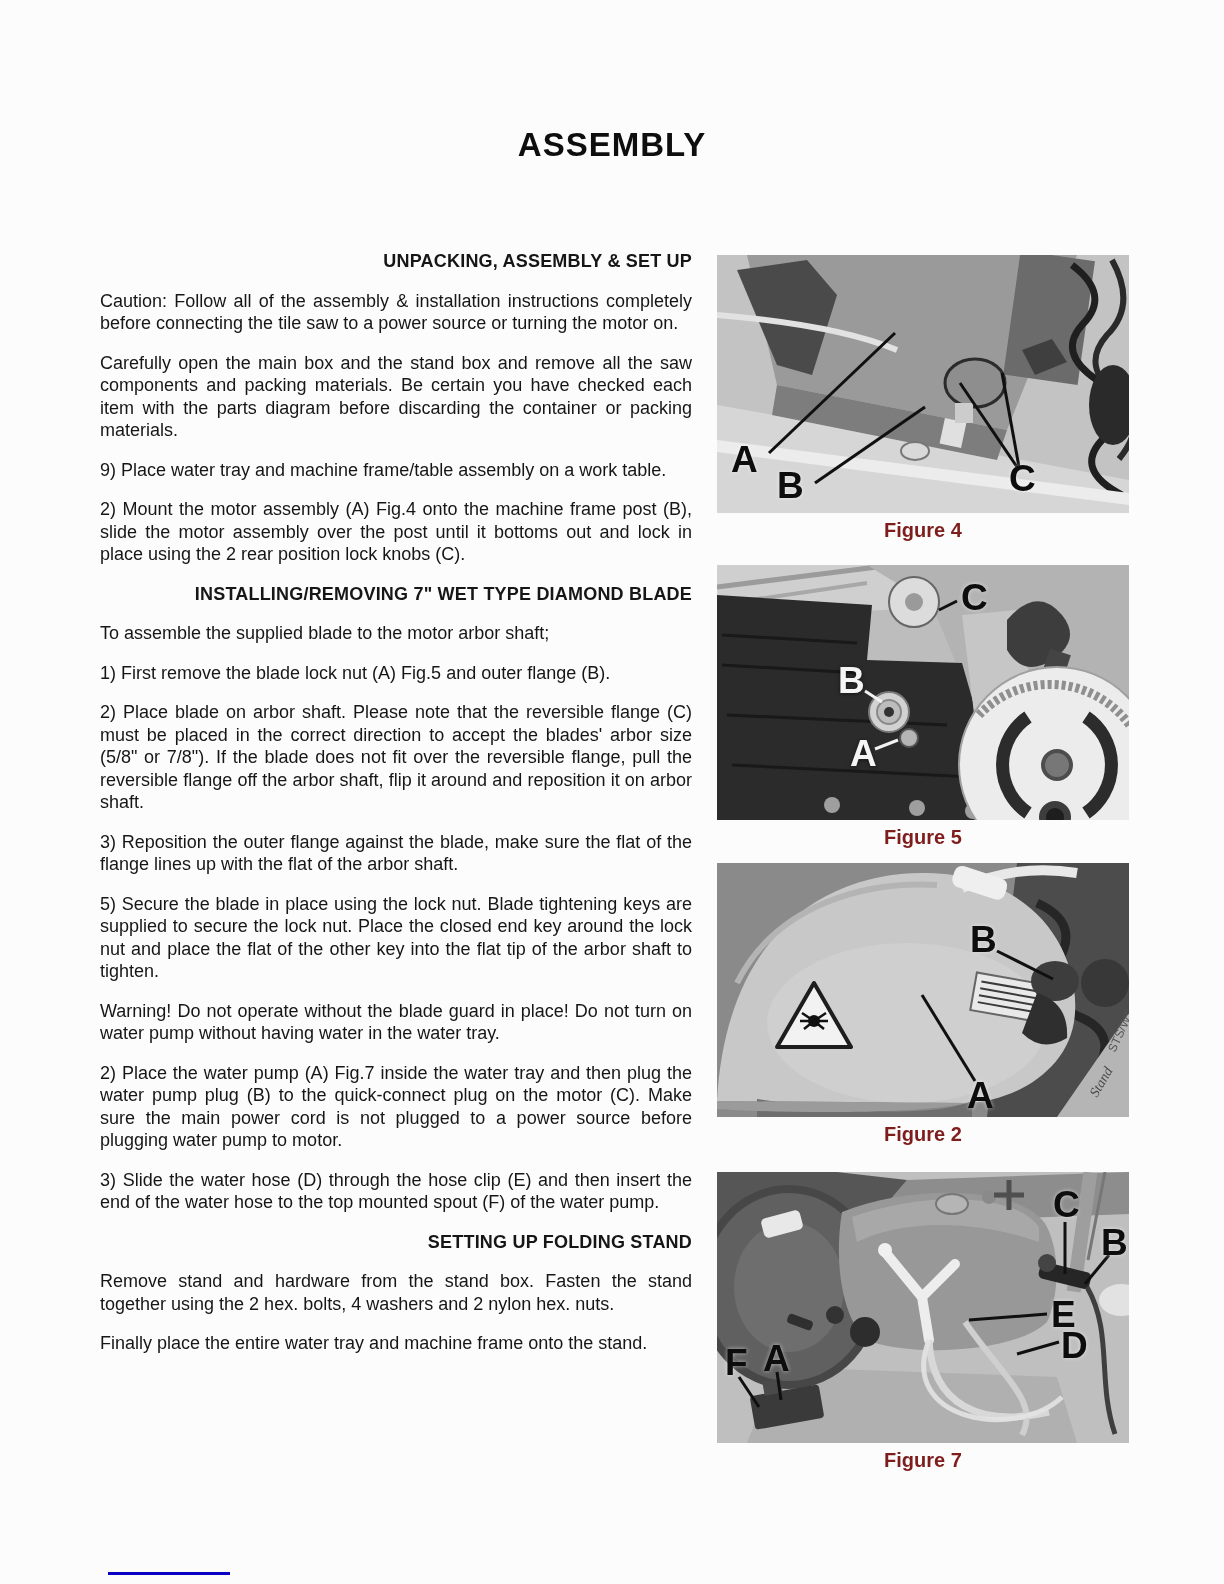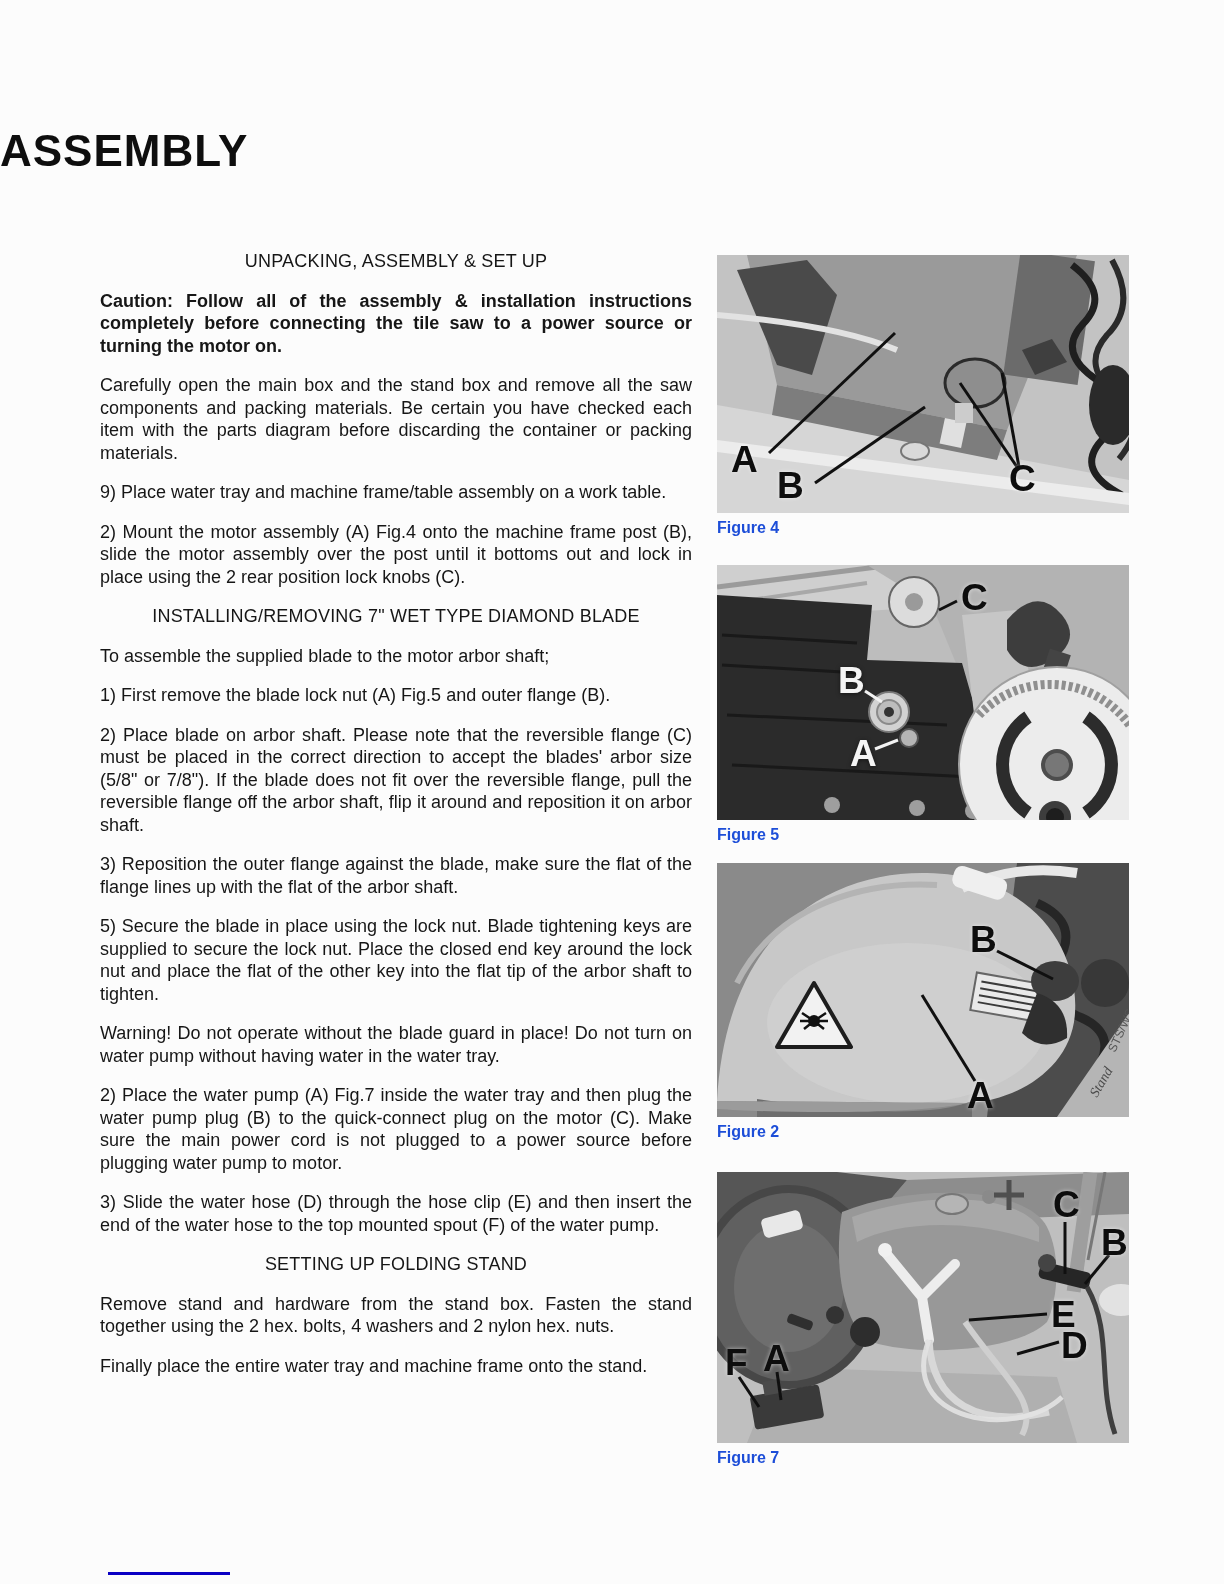"ASSEMBLY" .page-title { font-size: 44px -> 33px; text-align: none -> center }
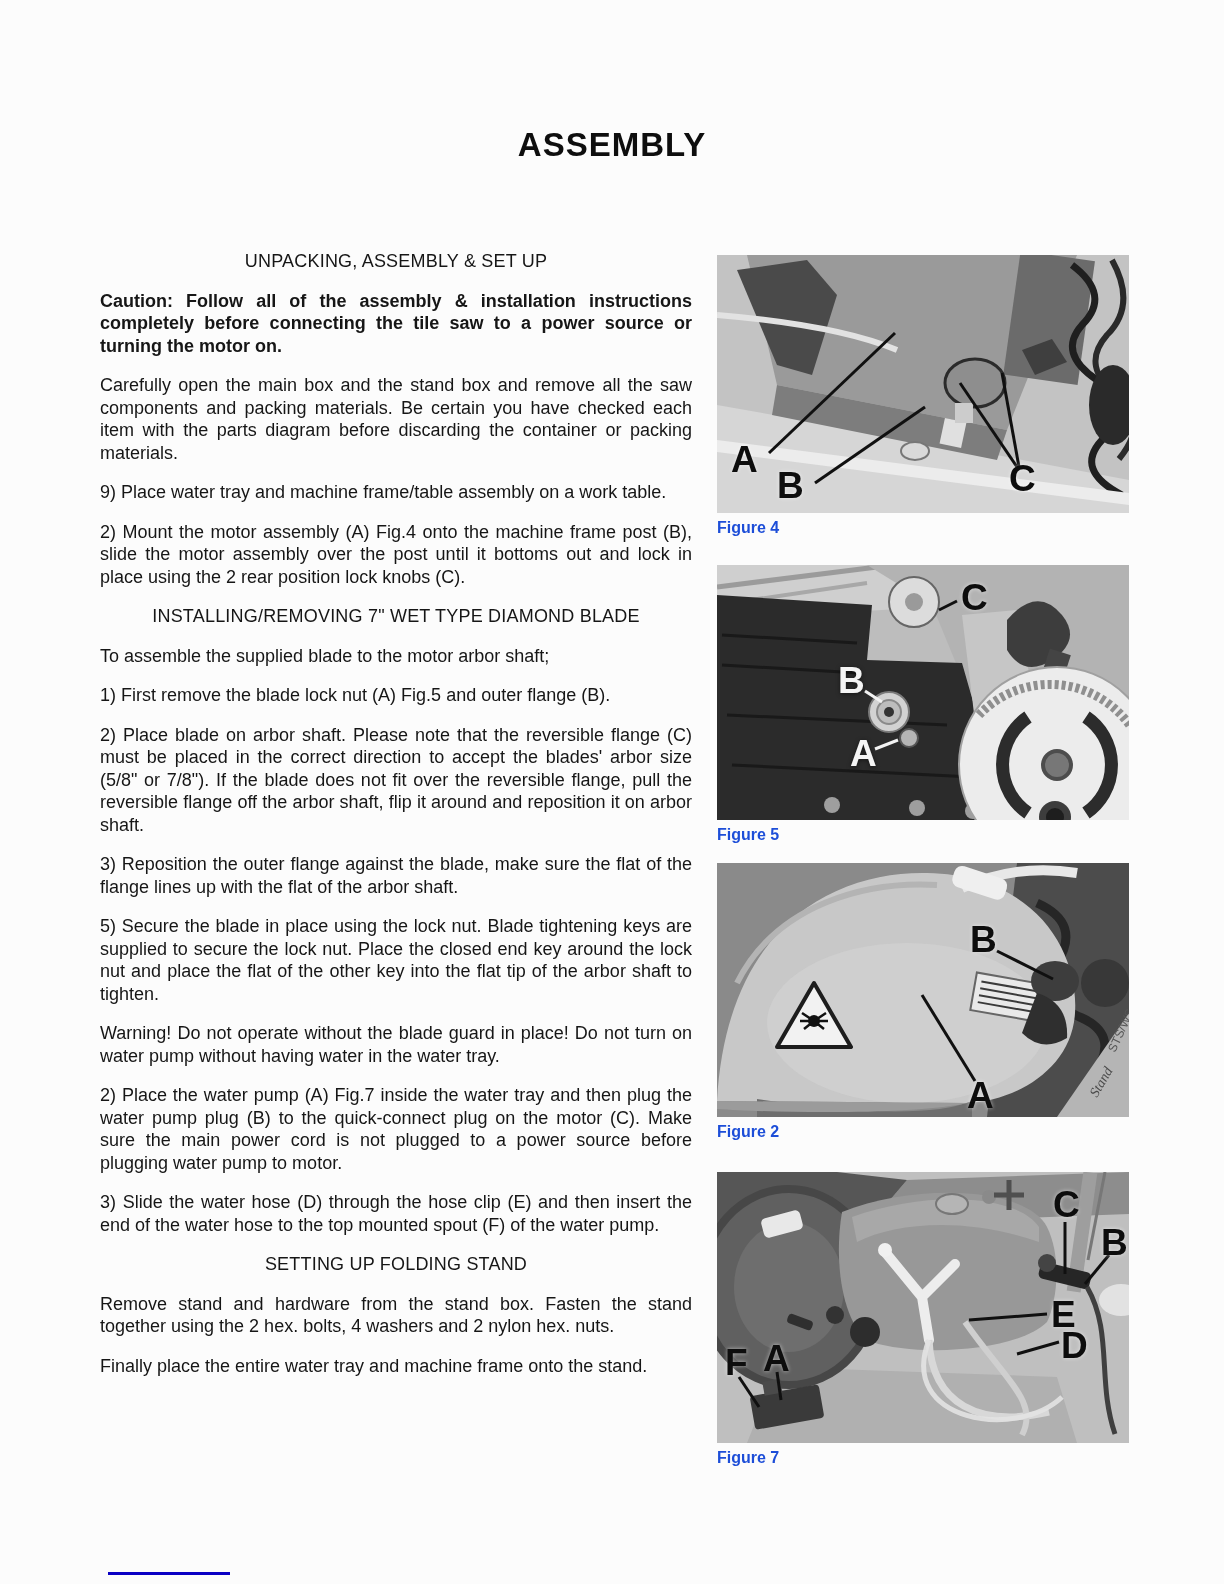"UNPACKING, ASSEMBLY & SET UP" .sect-heading { font-weight: normal -> bold; text-align: center -> right }
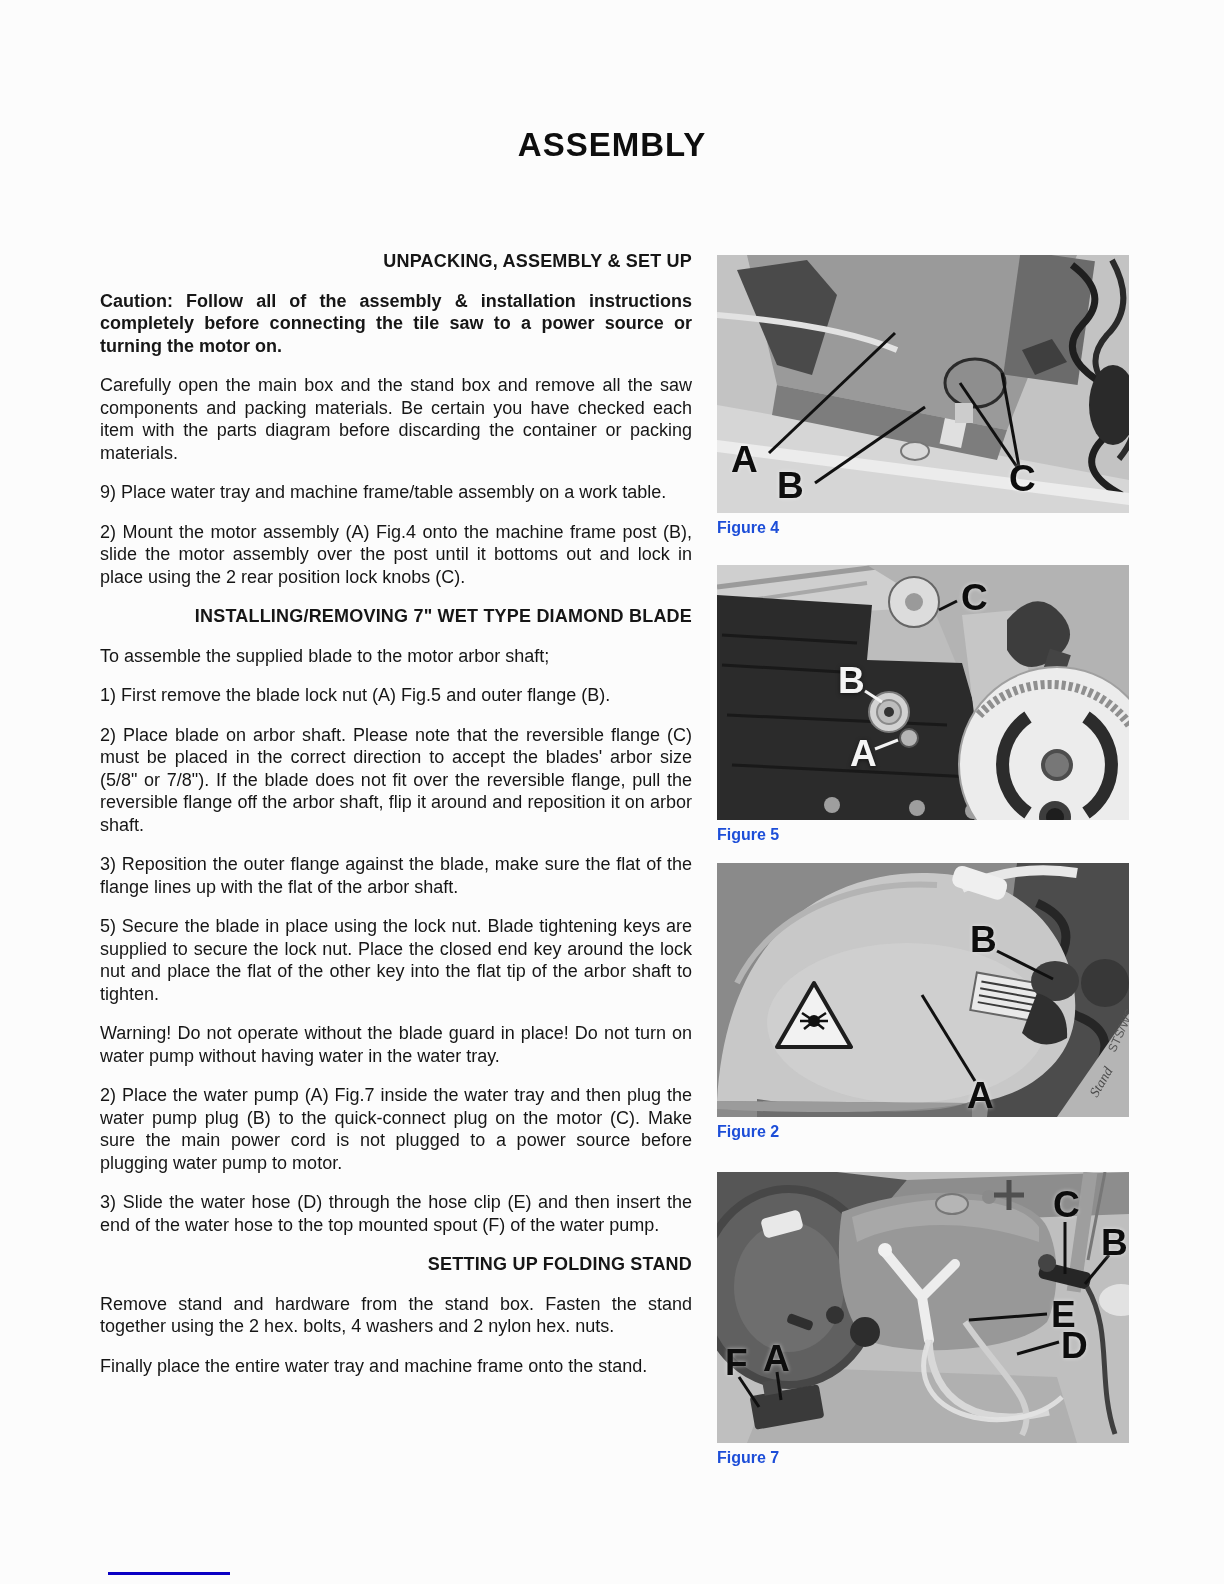"Caution: Follow all of the" .caution { font-weight: bold -> normal }
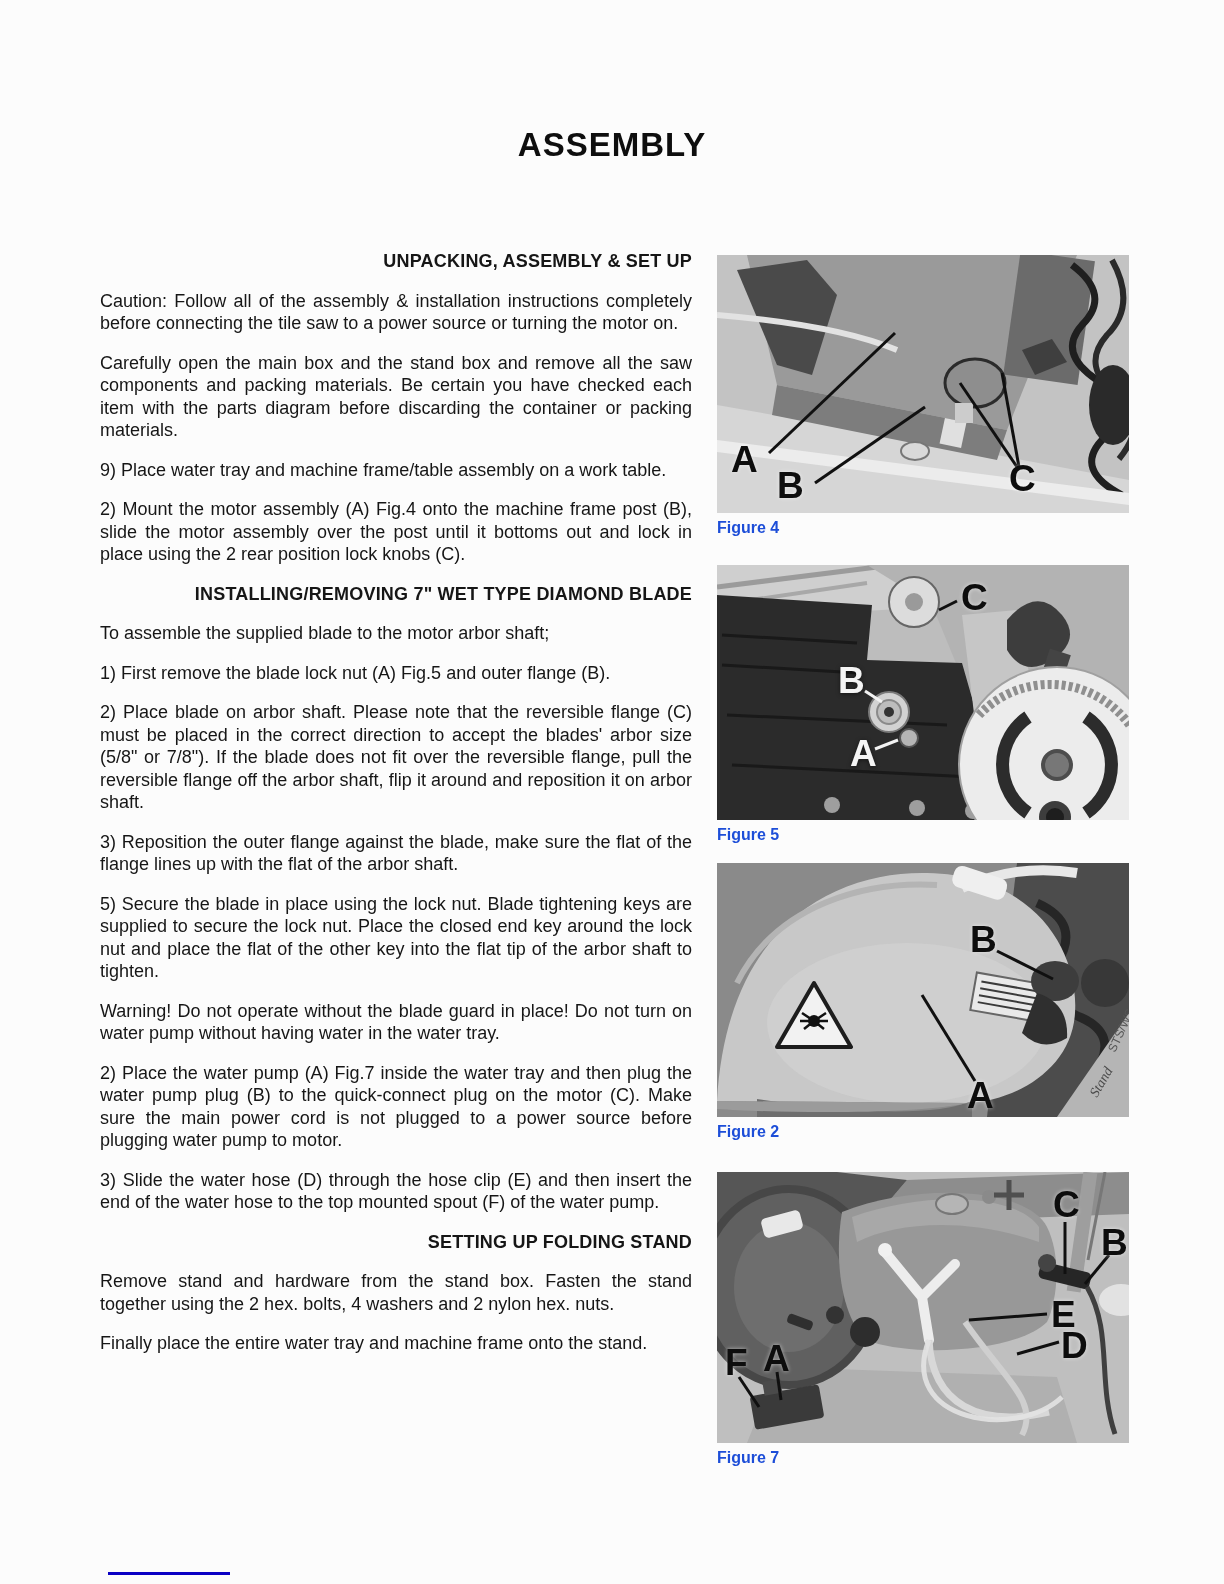"Figure 4" .figcap { color: #1d4ed8 -> #7f1d1d; font-size: 16px -> 20px; text-align: none -> center }
